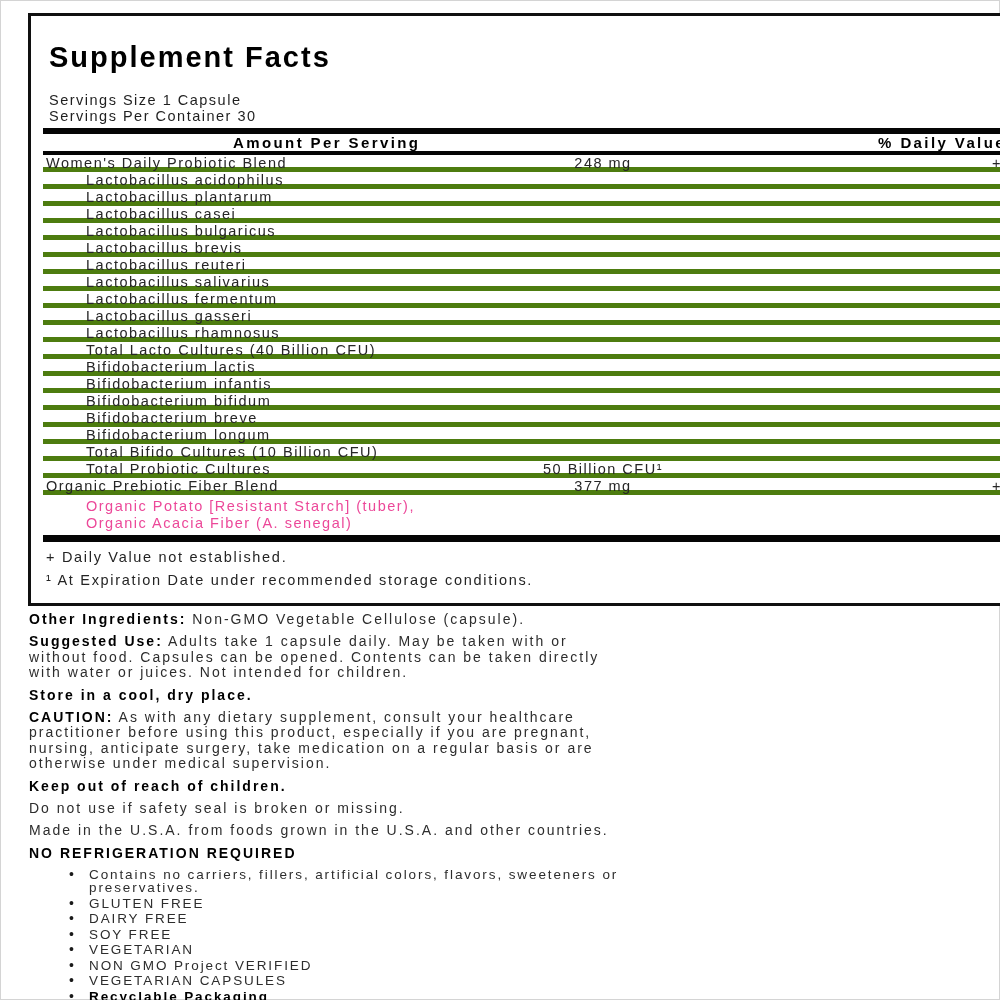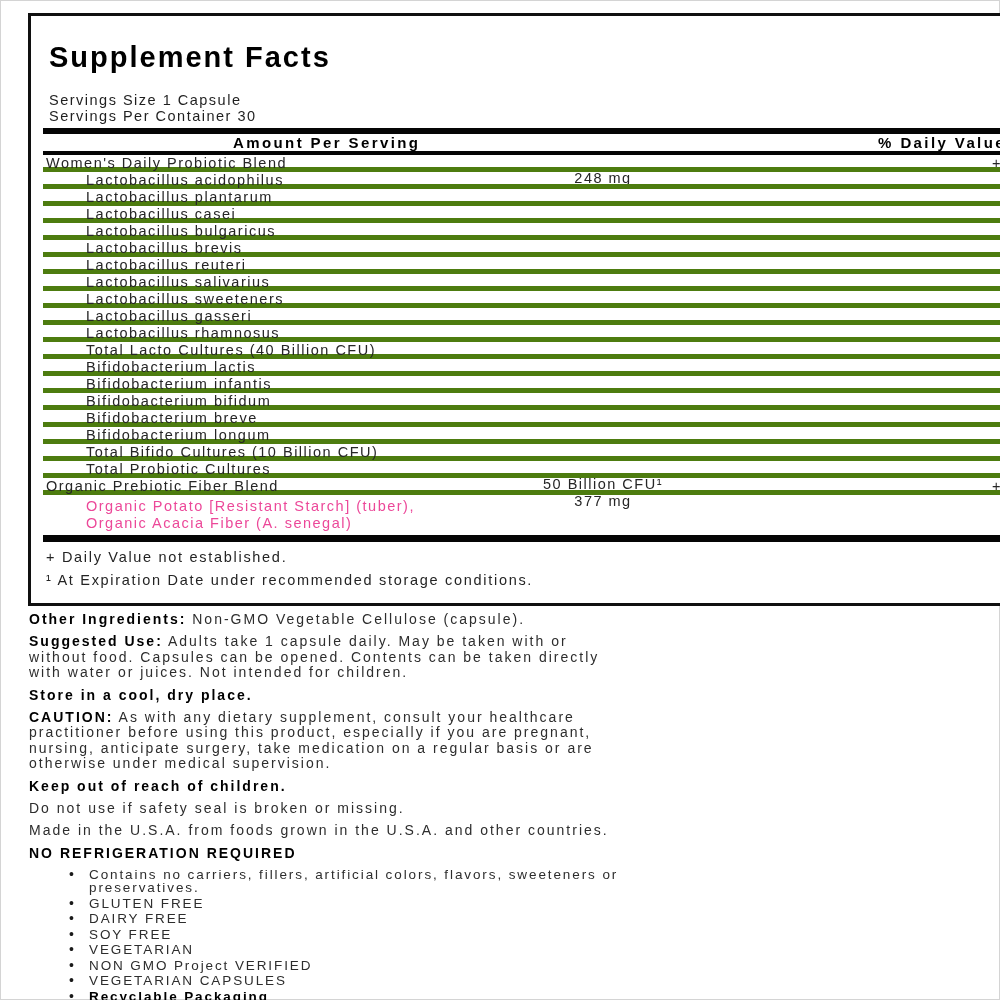"248 mg" .t-row .row-amount { top: 15px -> 0 }
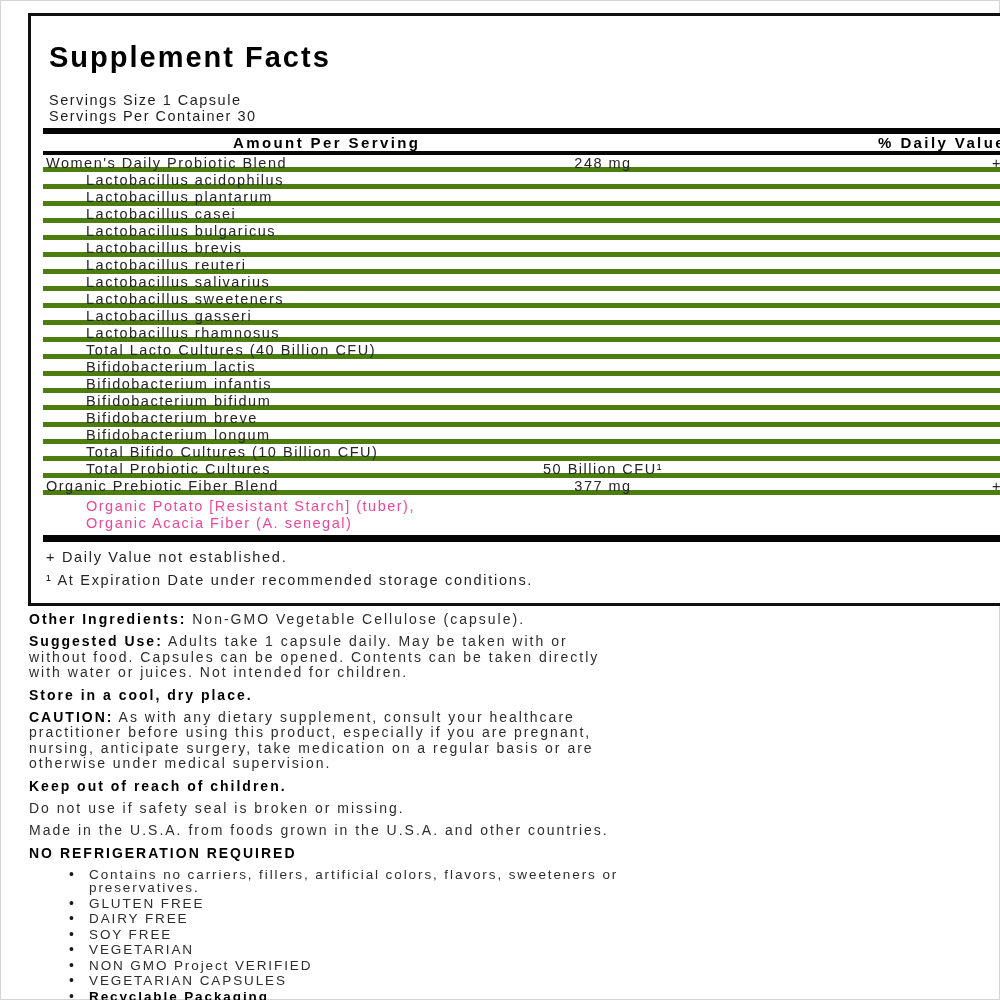"Lactobacillus sweeteners" span.row-name { text: sweeteners -> fermentum }
